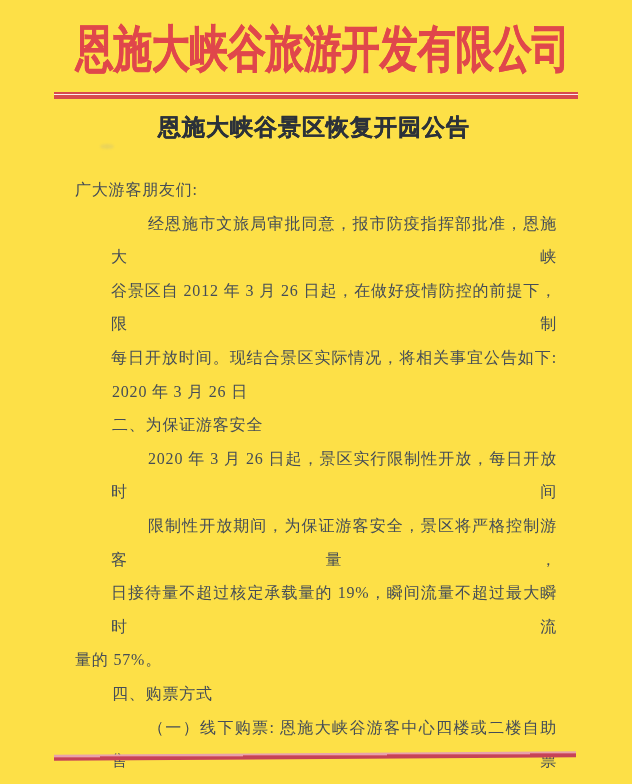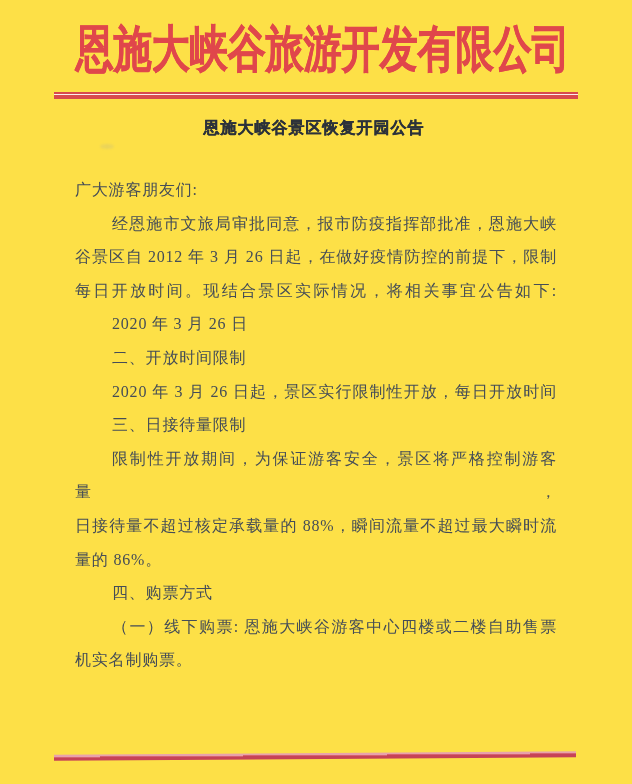"恩施大峡谷景区恢复开园公告" .doc-title { font-size: 16px -> 23px }
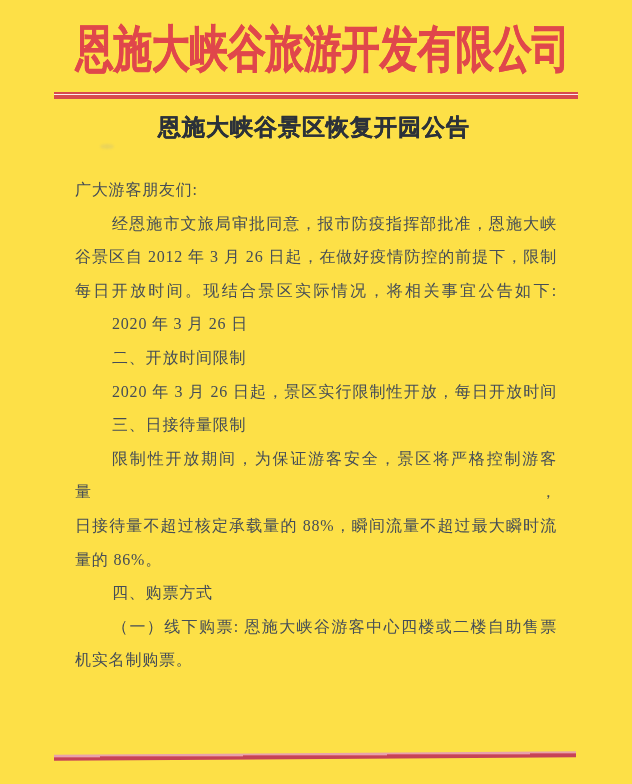"经恩施市文旅局审批同意，报市防疫指挥部批准，恩施大峡" .line.just { margin-left: none -> 36px }
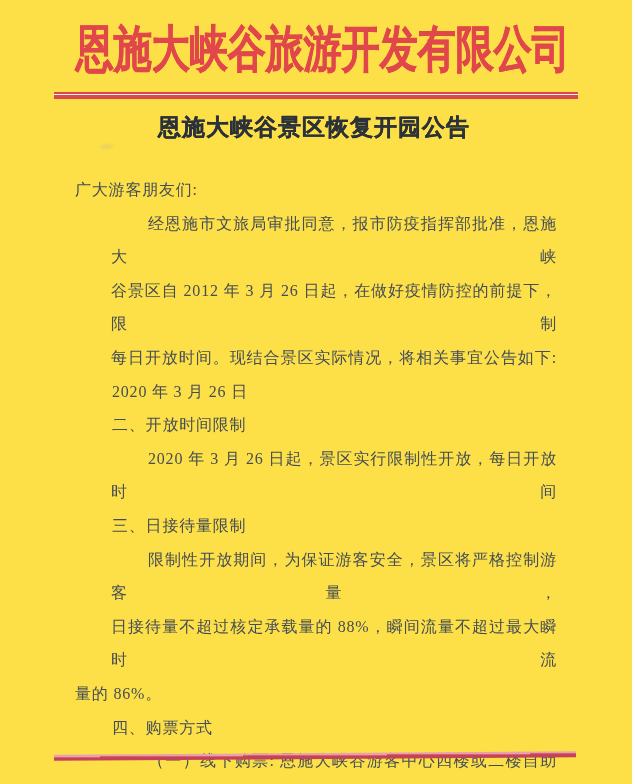"二、开放时间限制" div.line { text: 开放时间限制 -> 为保证游客安全 }
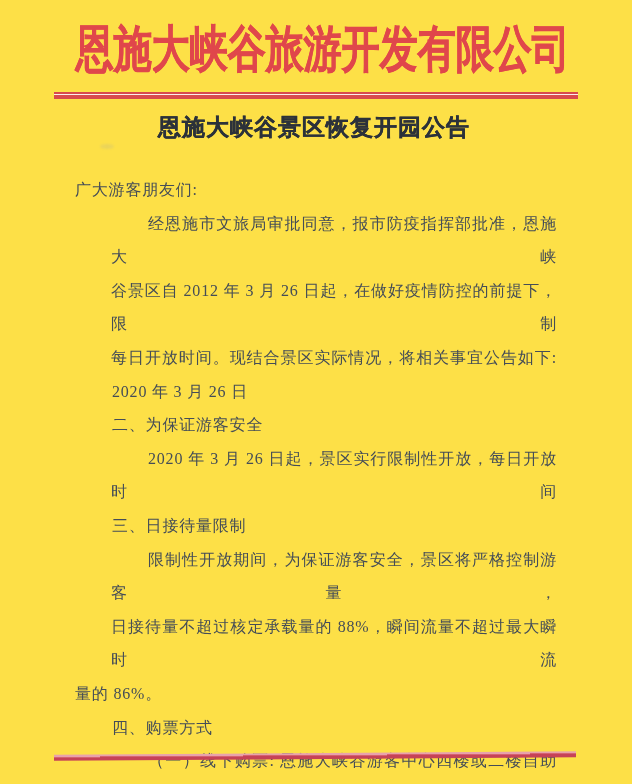"三、日接待量限制" div.para { html: <div> <div>三、日接待量限制</div> </div> -> none }
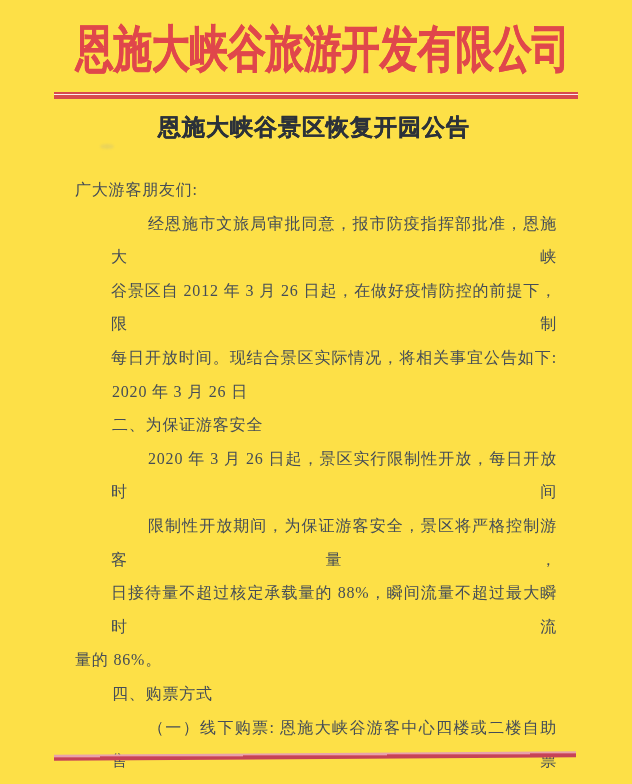"日接待量不超过核定承载量的 88%，瞬间流量不超过最大瞬时流" div.line { text: 88% -> 19% }
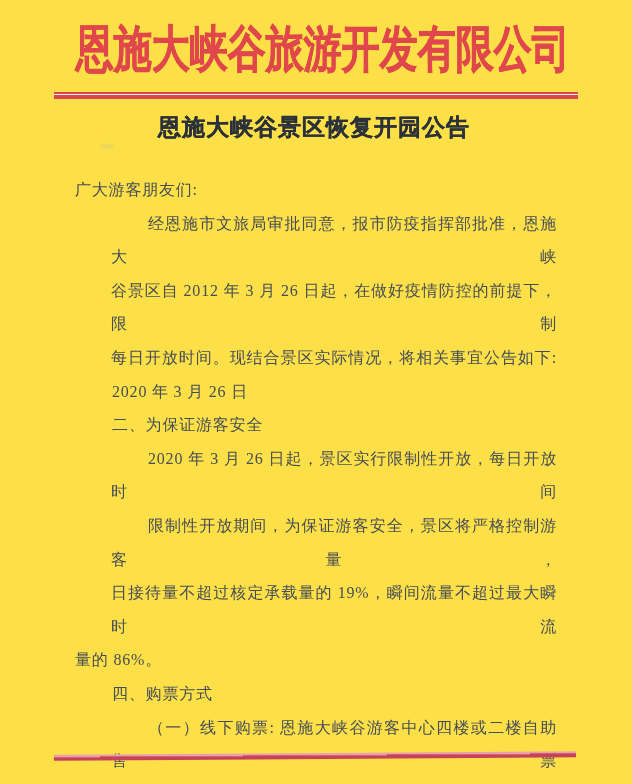"量的 86%。" div.line { text: 86% -> 57% }
